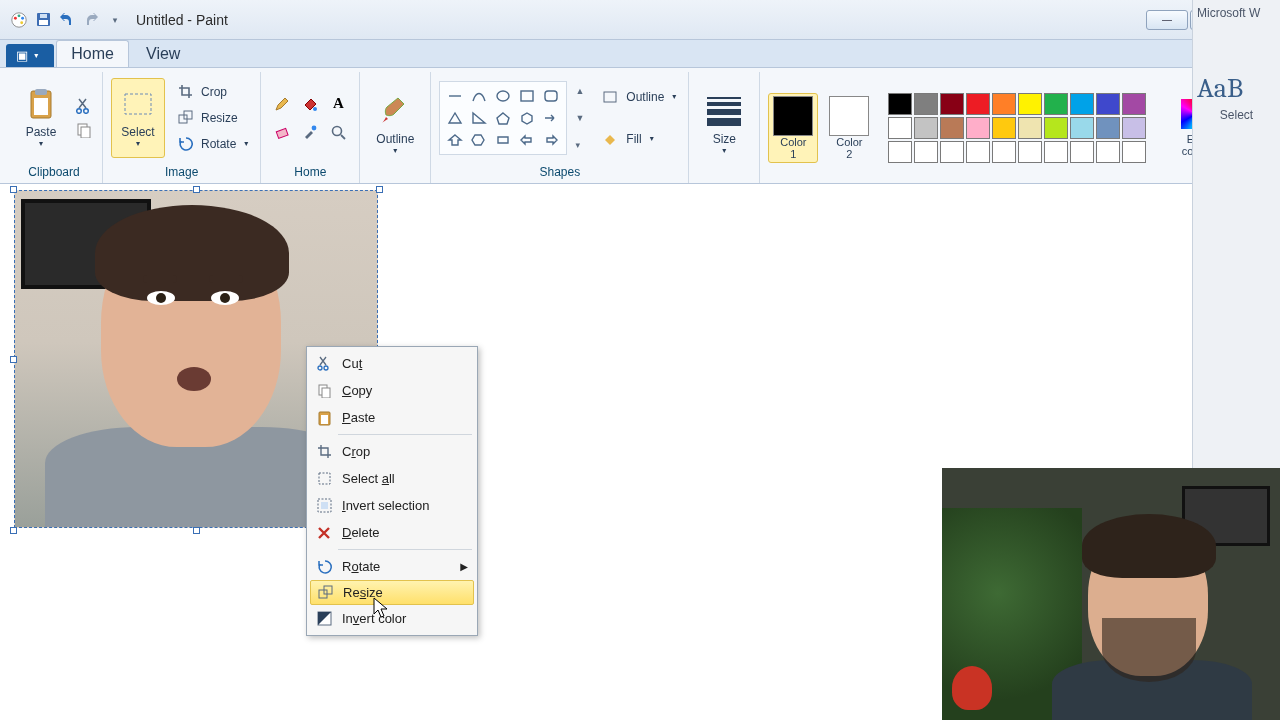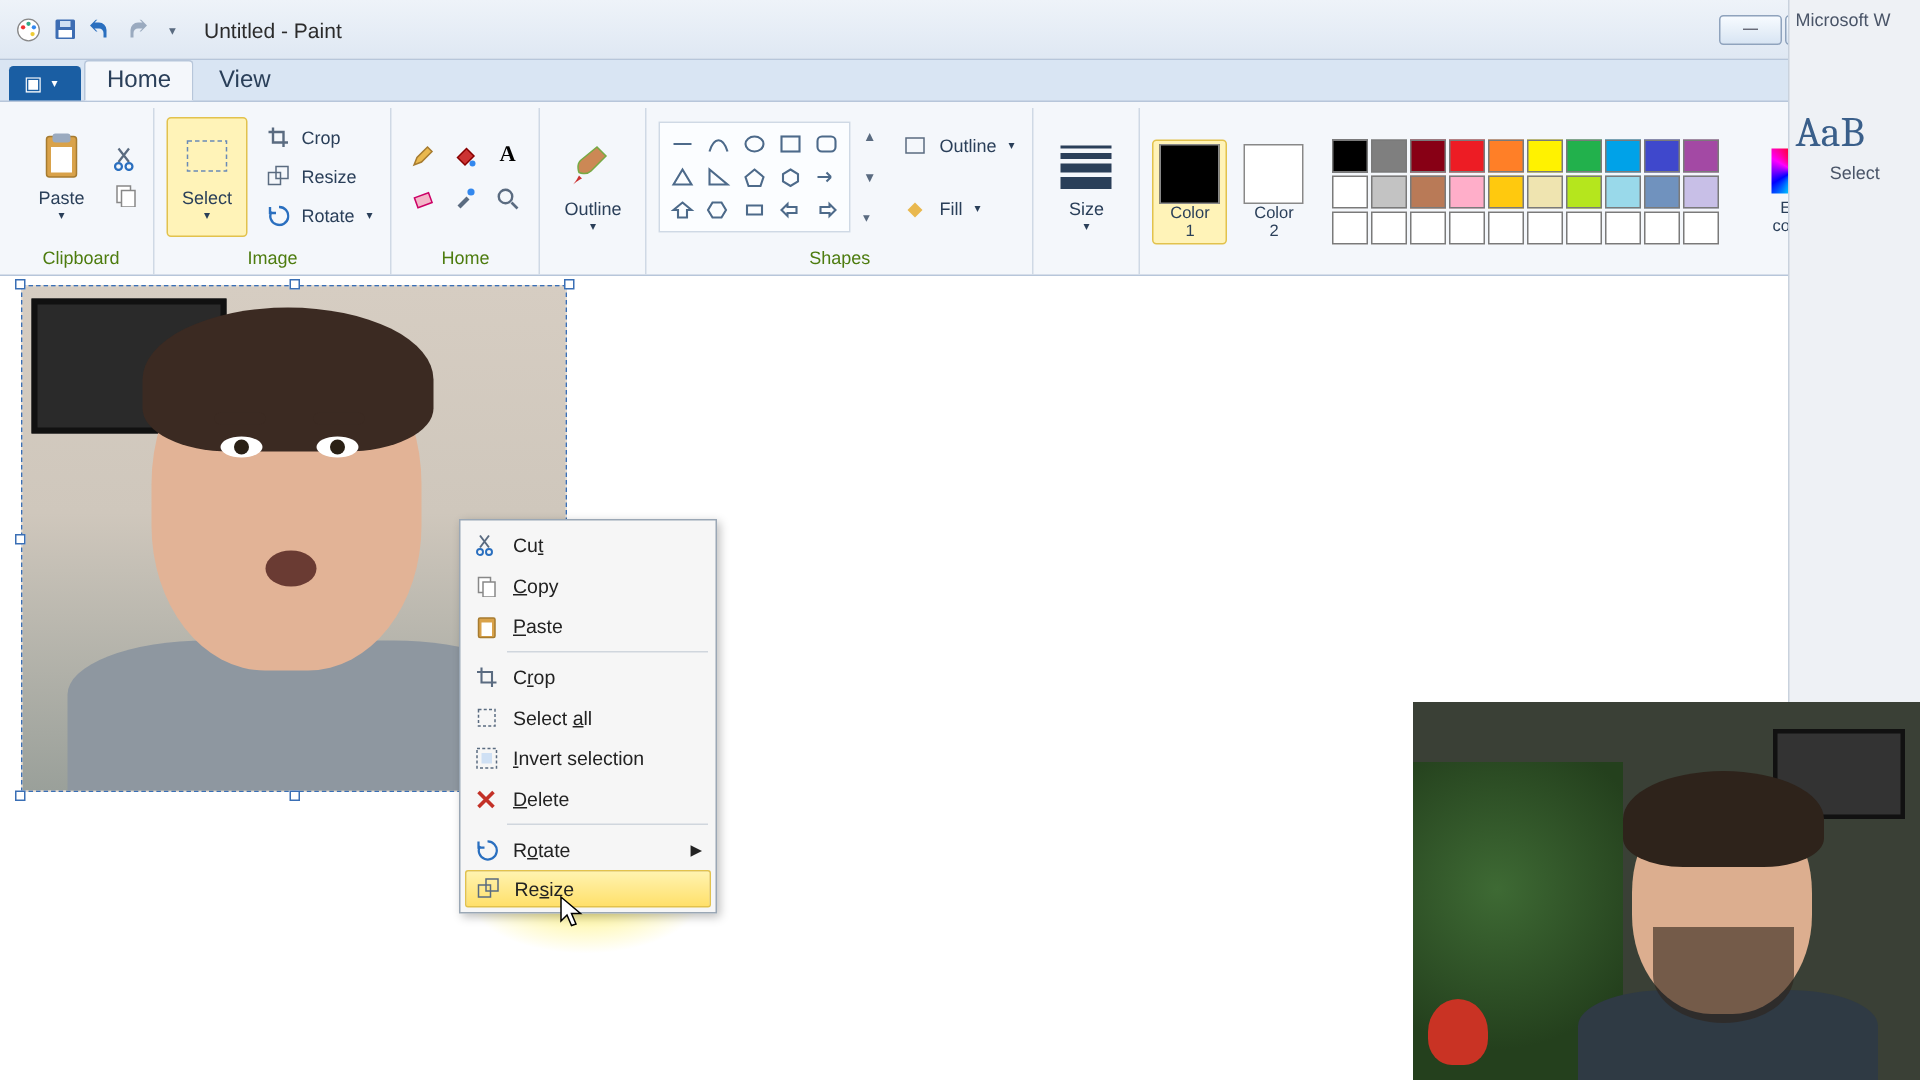"Clipboard" .group-label { color: #4d7c0f -> #0c4a6e }
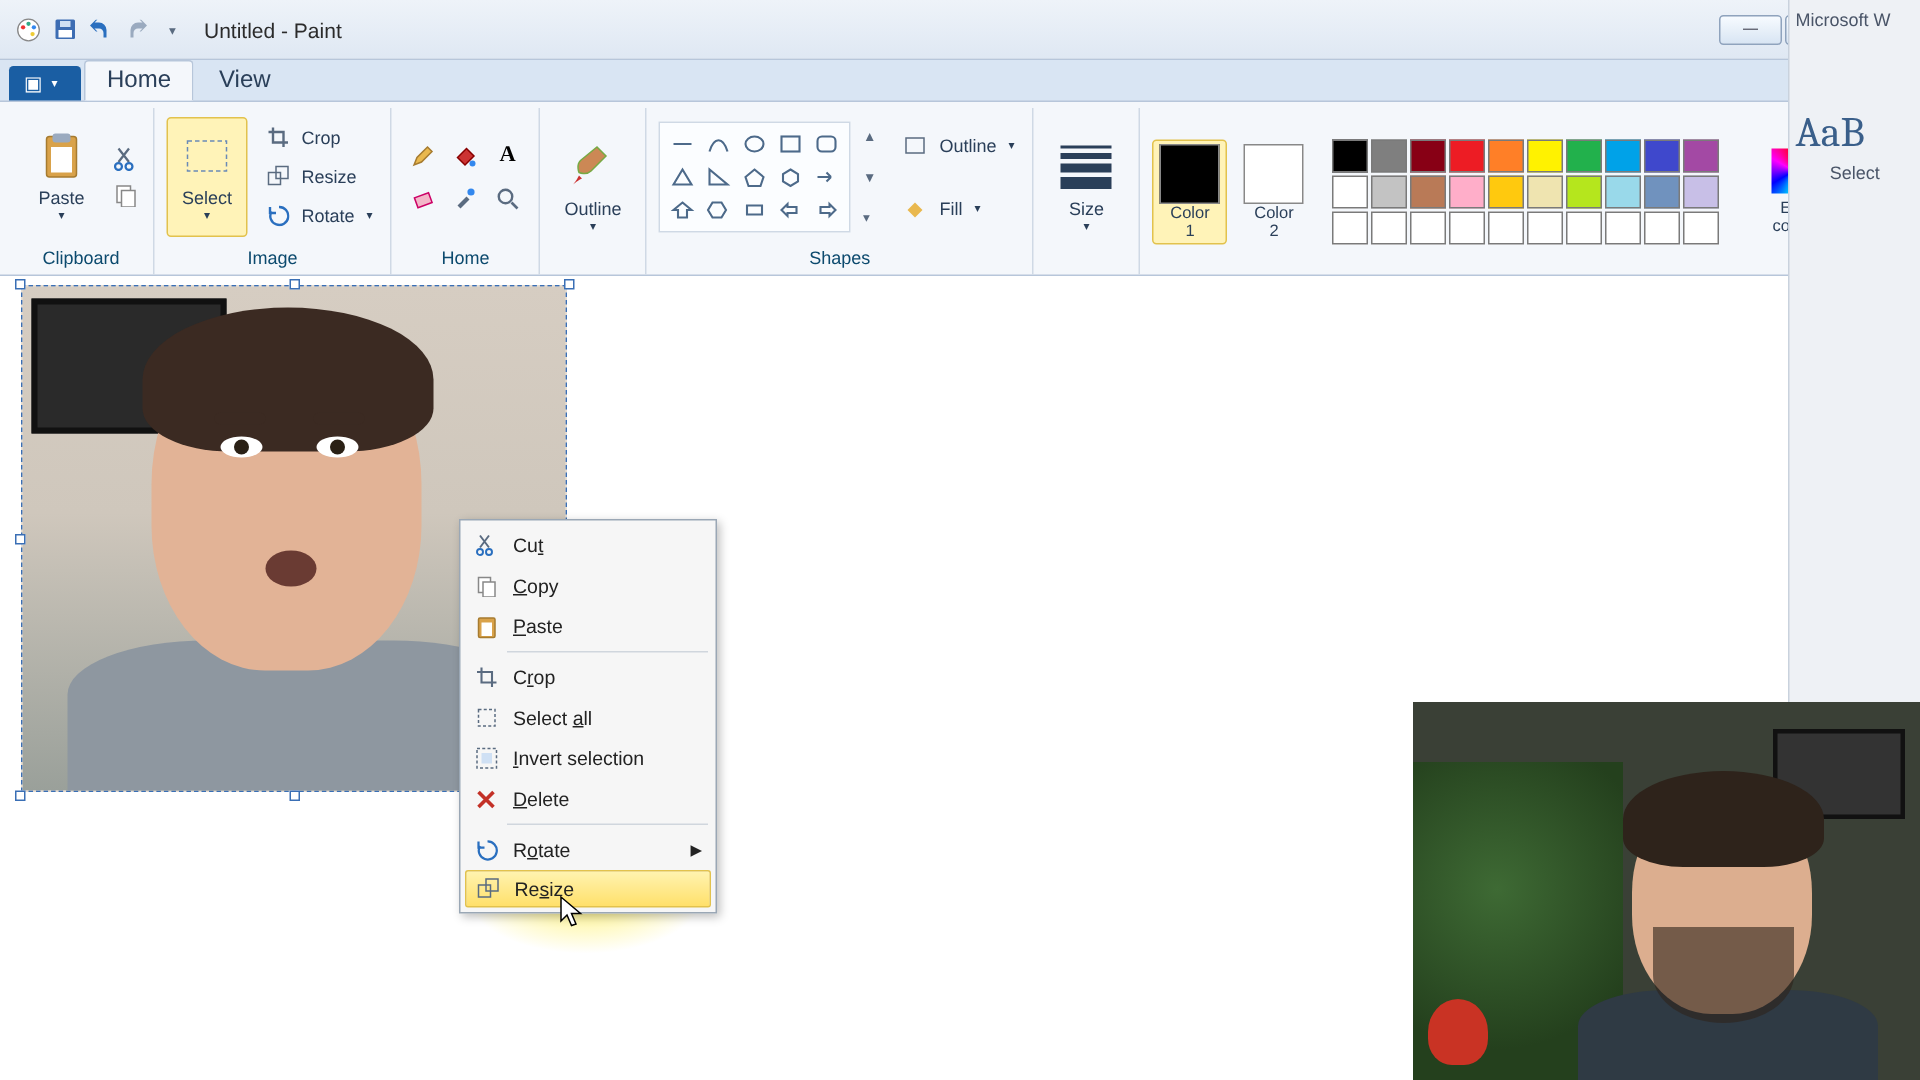"Invert color" div.mi { html: none -> <div> <span> <svg> <rect></rect> <path></path> </svg> </span> <span>In<u>v</u>ert color</span> </div> }
